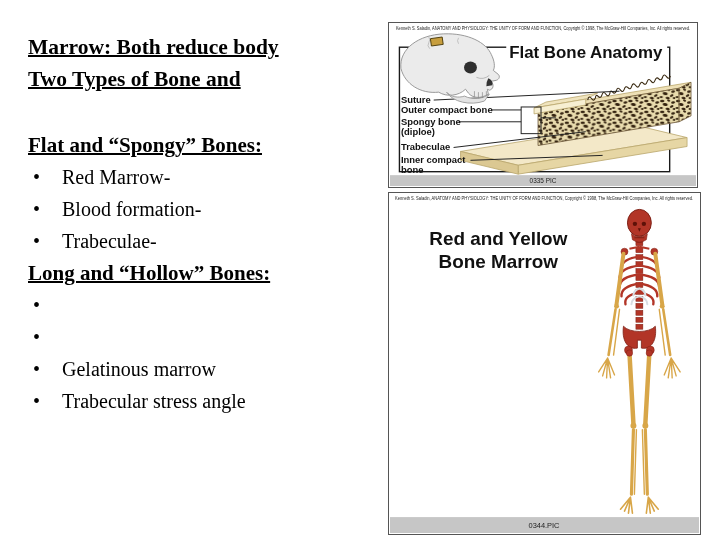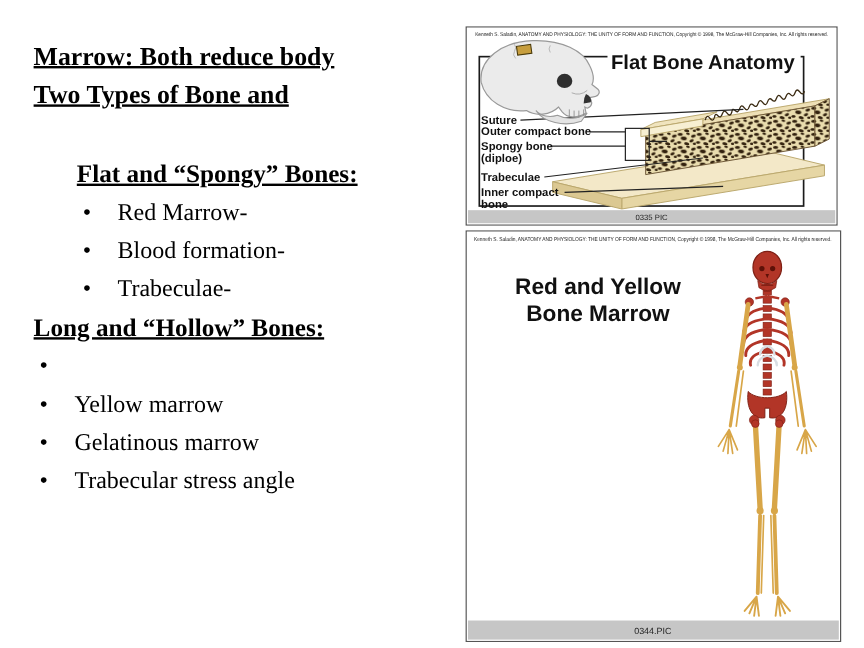"Flat and “Spongy” Bones:" .section1 { margin-left: 36px -> none }
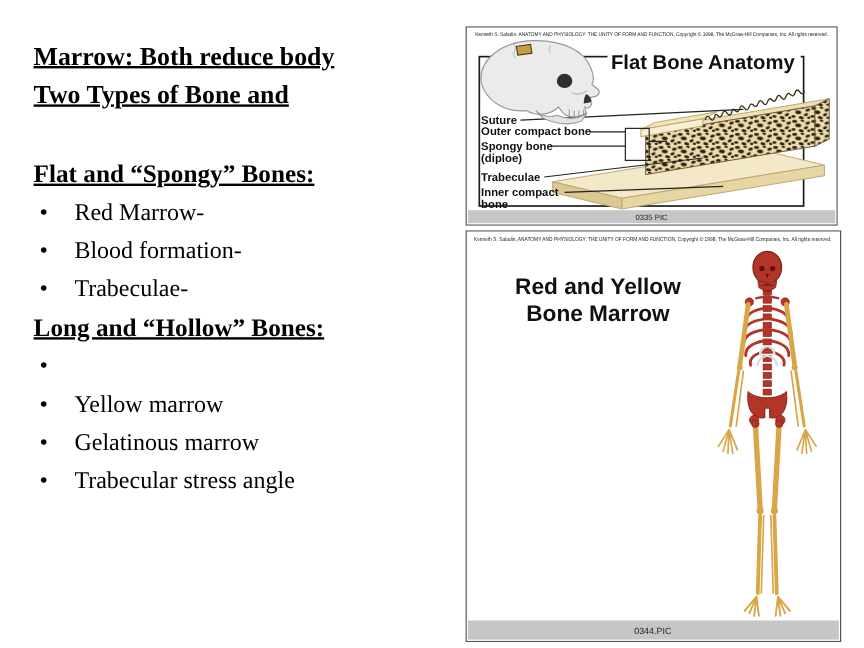"Yellow marrow" span { html: <span>Yellow marrow</span> -> none }
